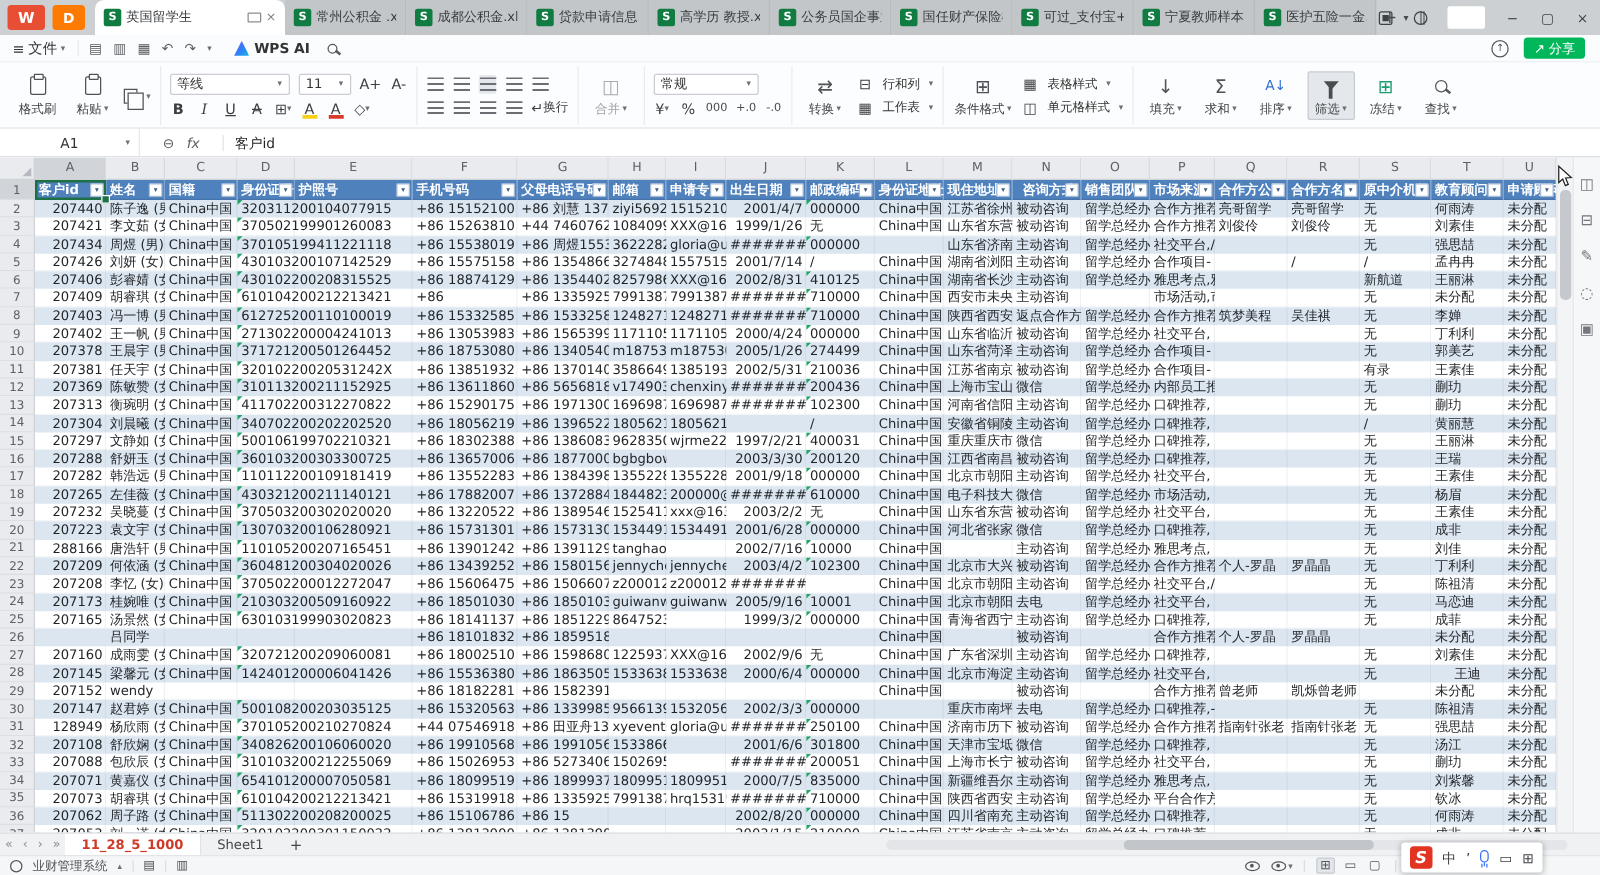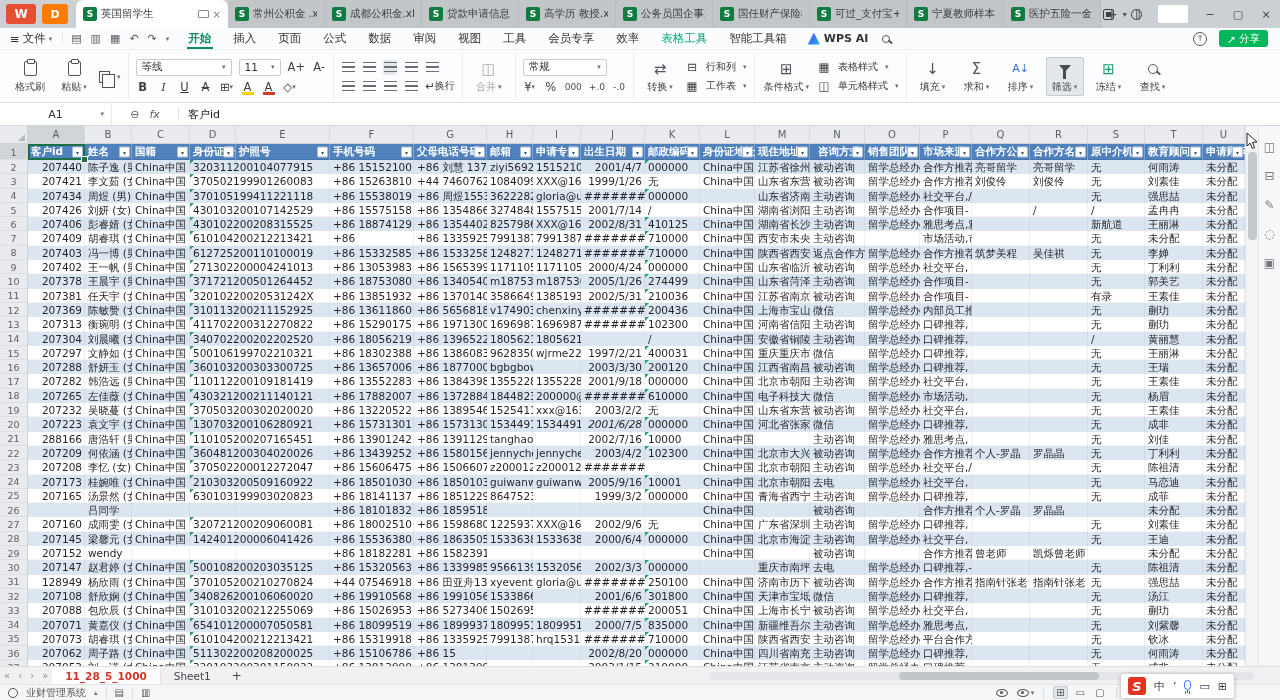"开始" div { html: <div> <div>开始</div> <div>插入</div> <div>页面</div> <div>公式</div> <div>数据</div> <div>审阅</div> <div>视图</div> <div>工具</div> <div>会员专享</div> <div>效率</div> <div>表格工具</div> <div>智能工具箱</div> </div> -> none }
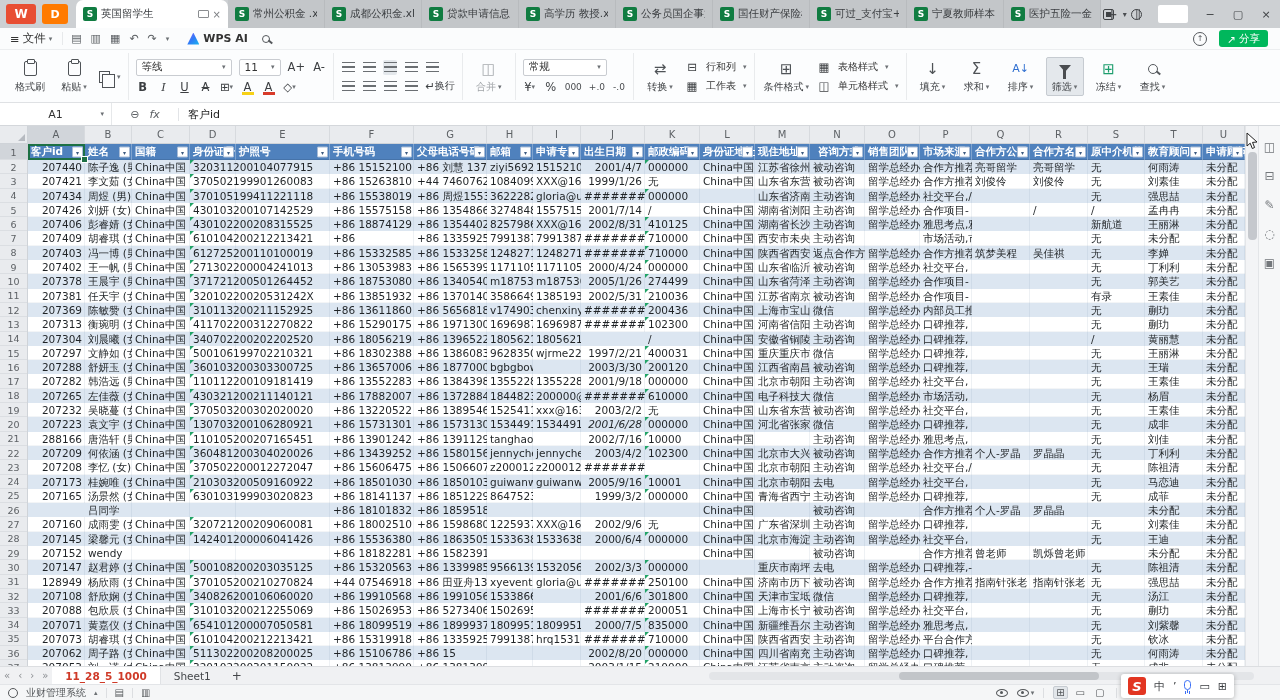"2001/6/28" div.c { font-style: italic -> none }
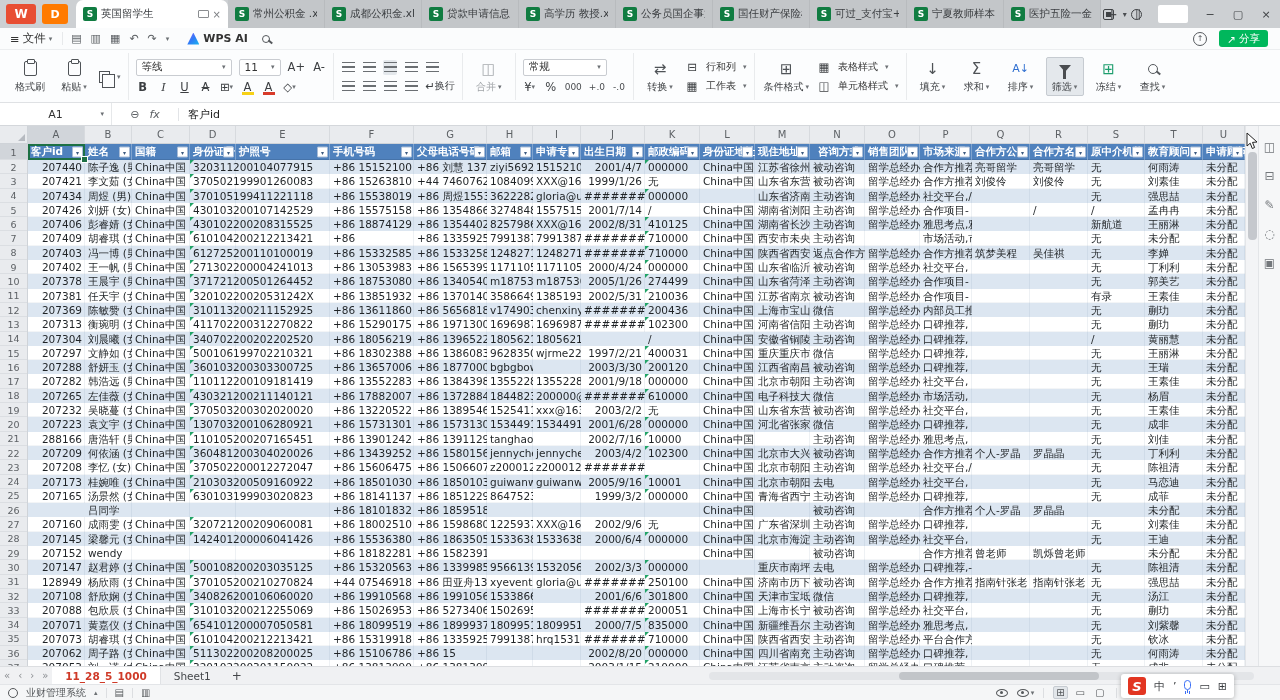"王迪" div.c { text-align: none -> center }
